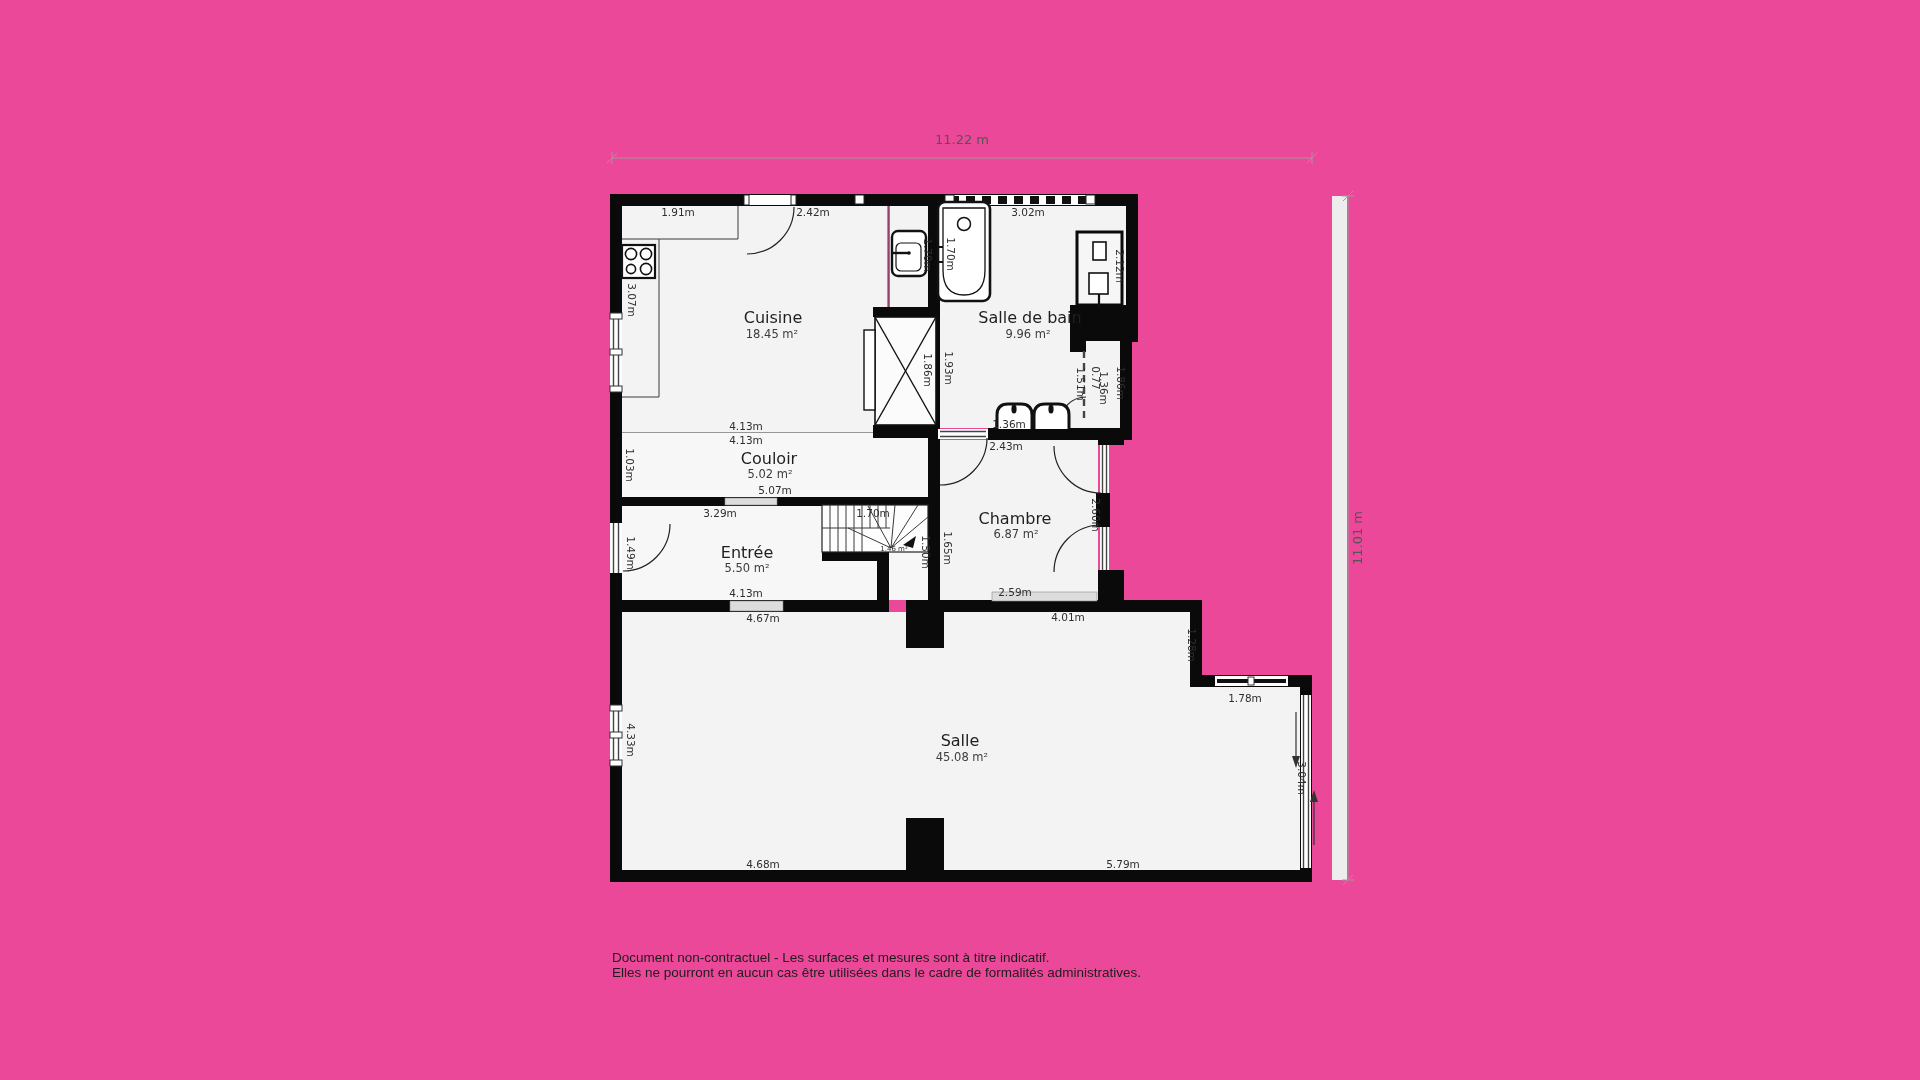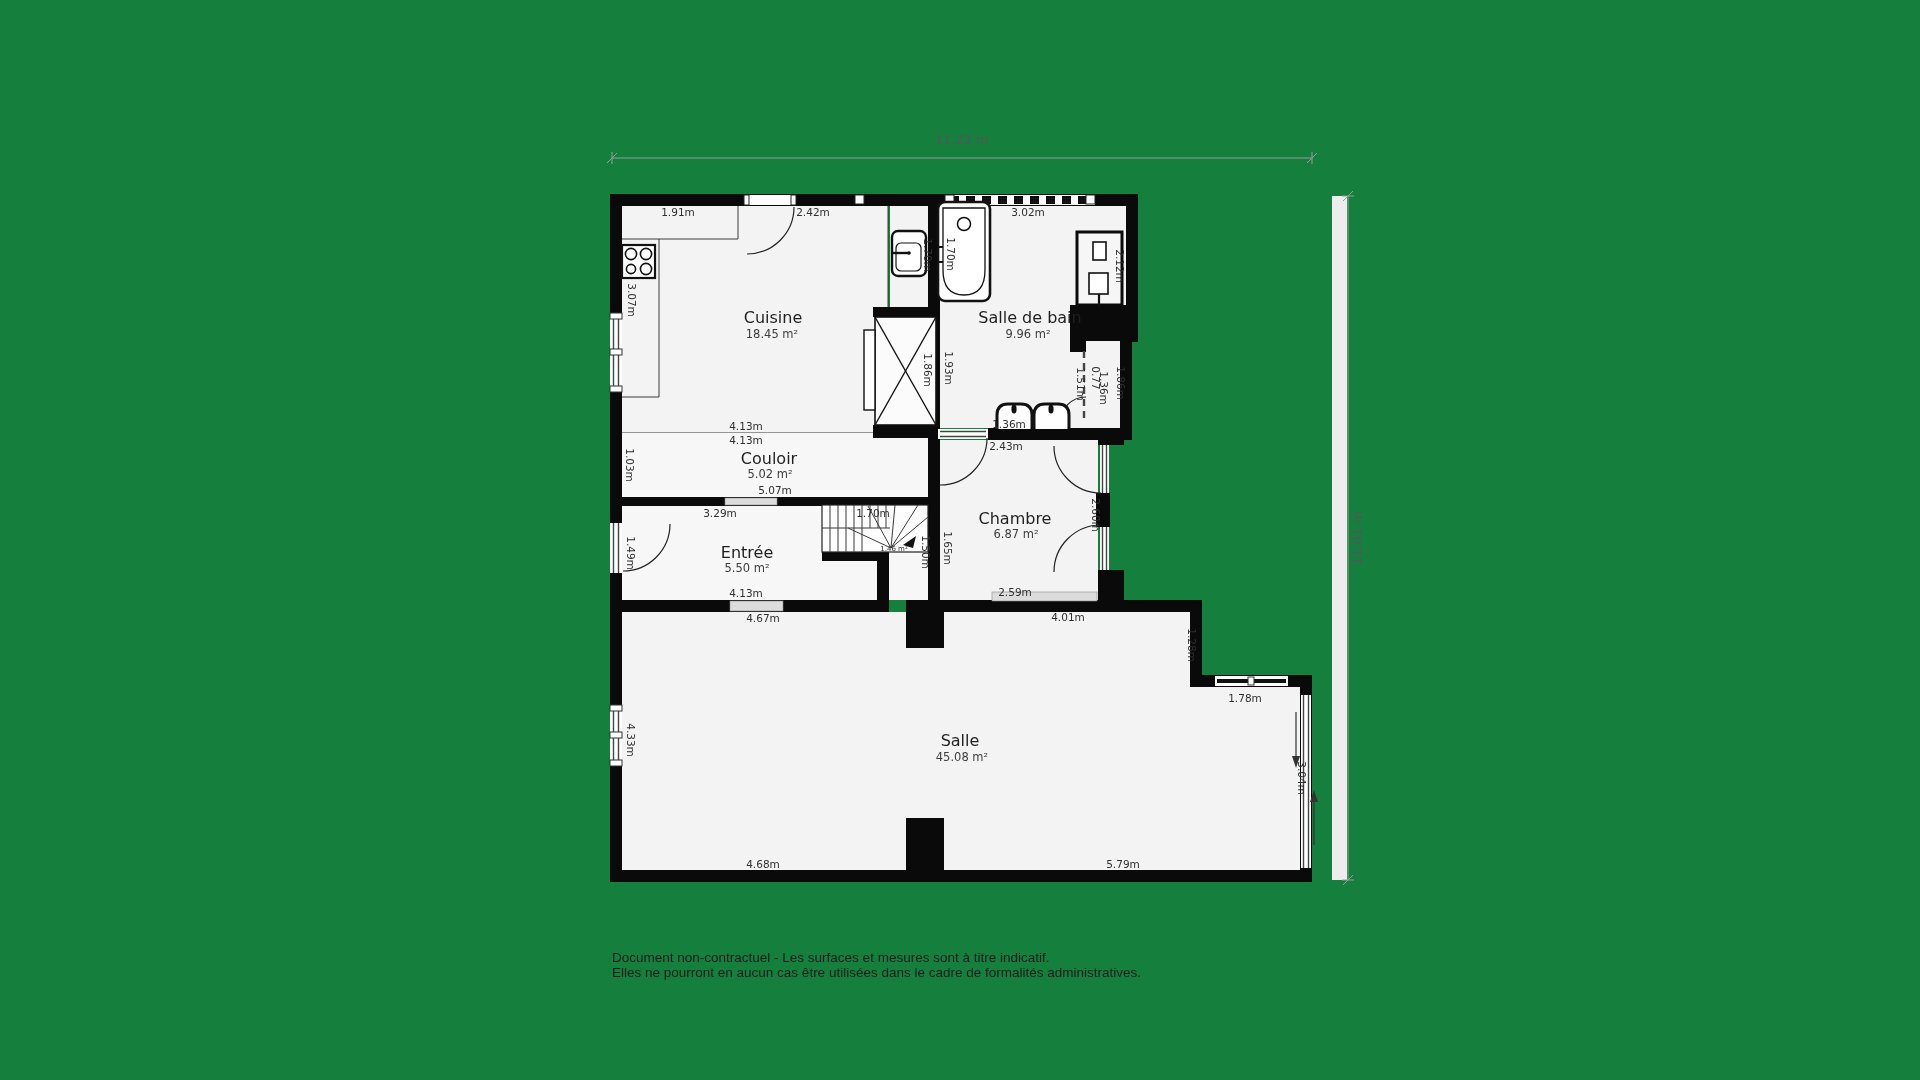"11.22 m" #stage { background: #15803d -> #ec4899 }
